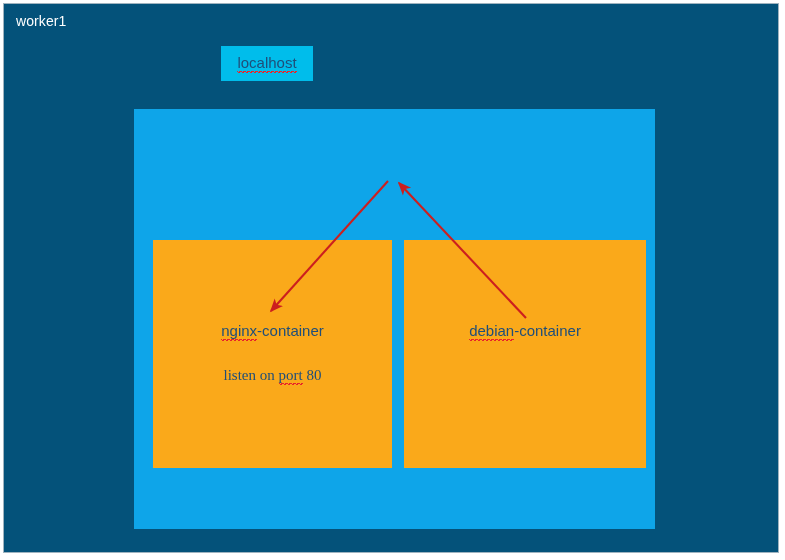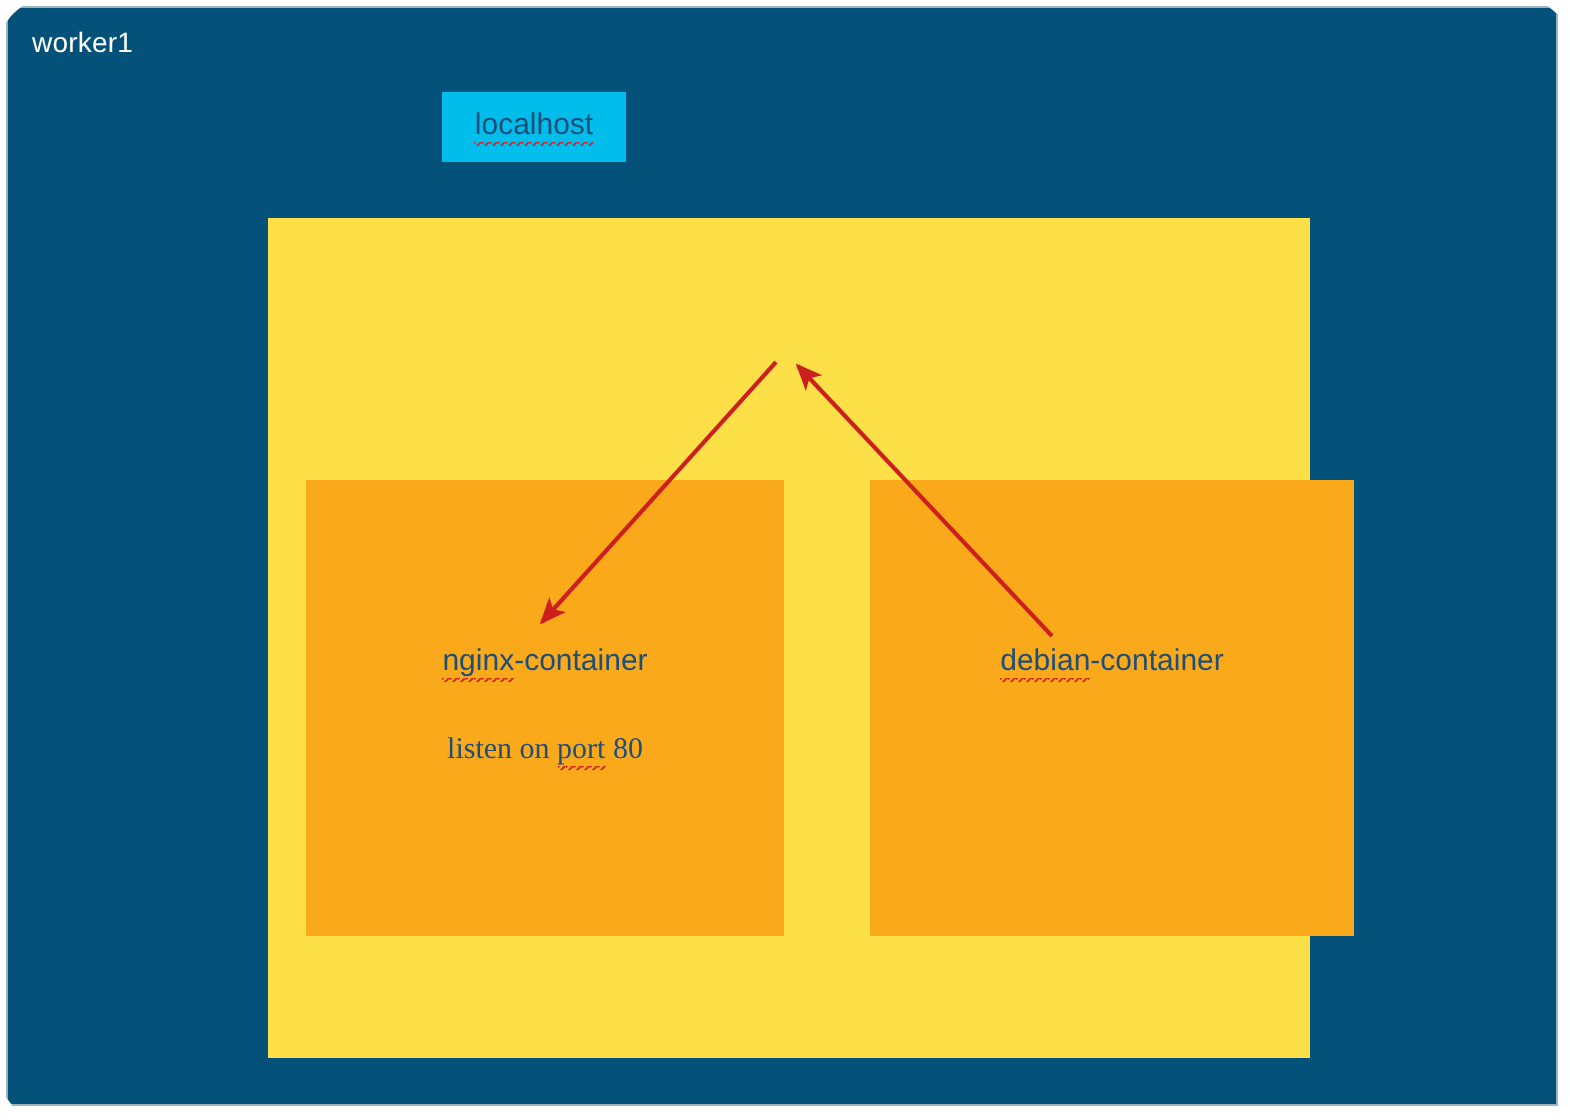"worker1" #diagram { border-radius: 23px -> none }
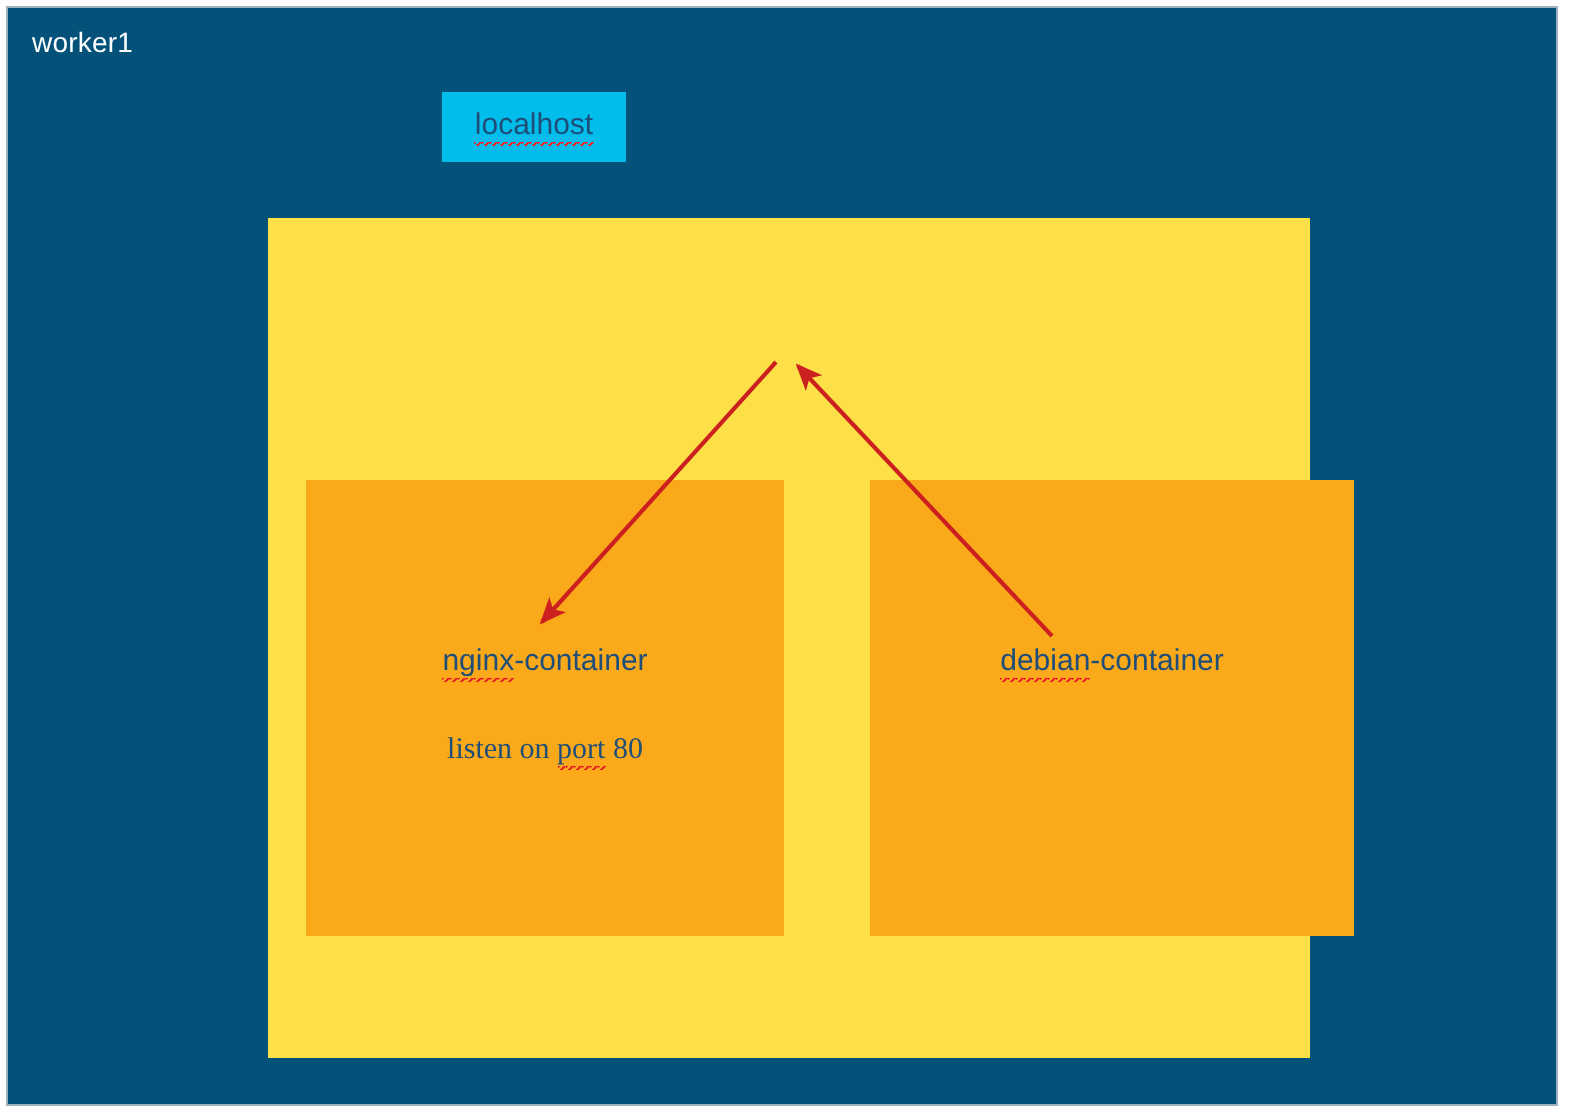"nginx-container" .pod-box { background: #fde047 -> #0ea5e9 }
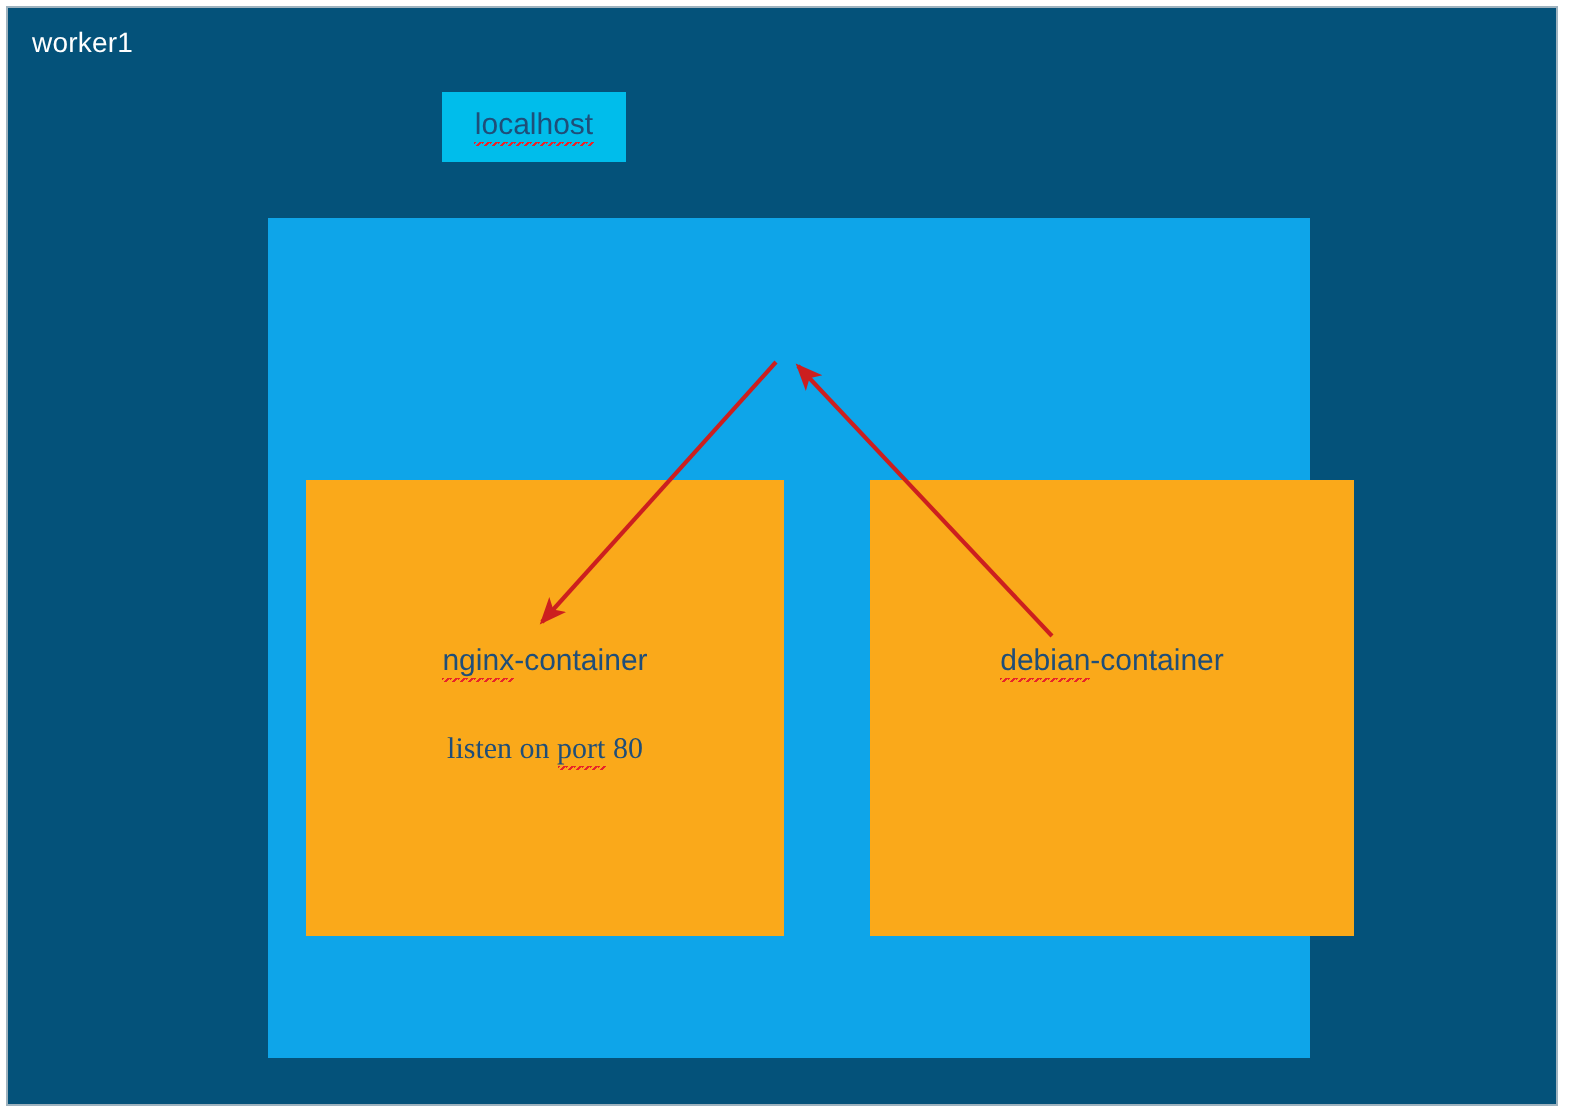"debian-container" #container-right { margin-left: 31px -> none }
